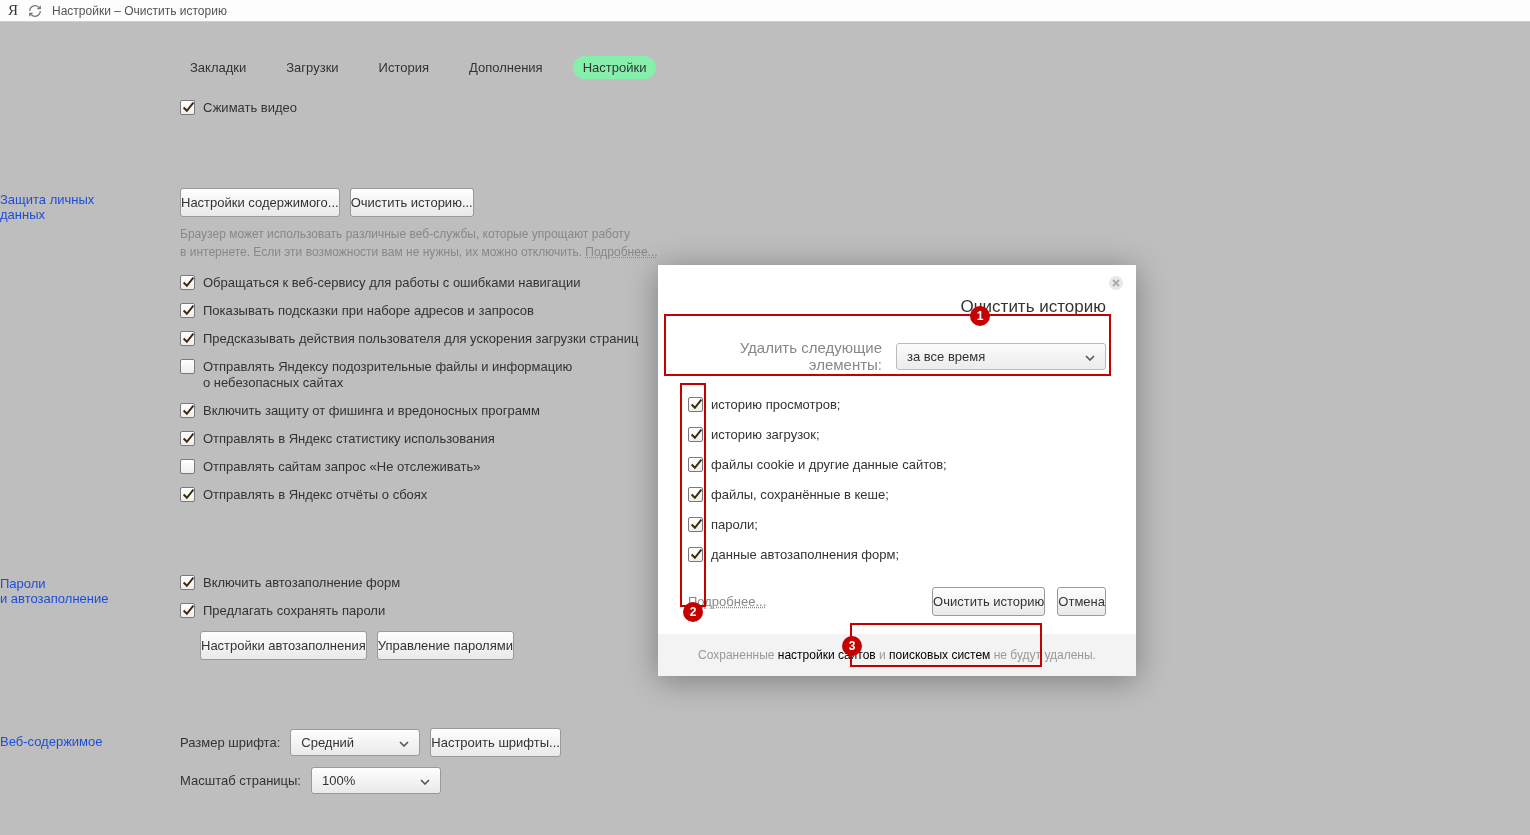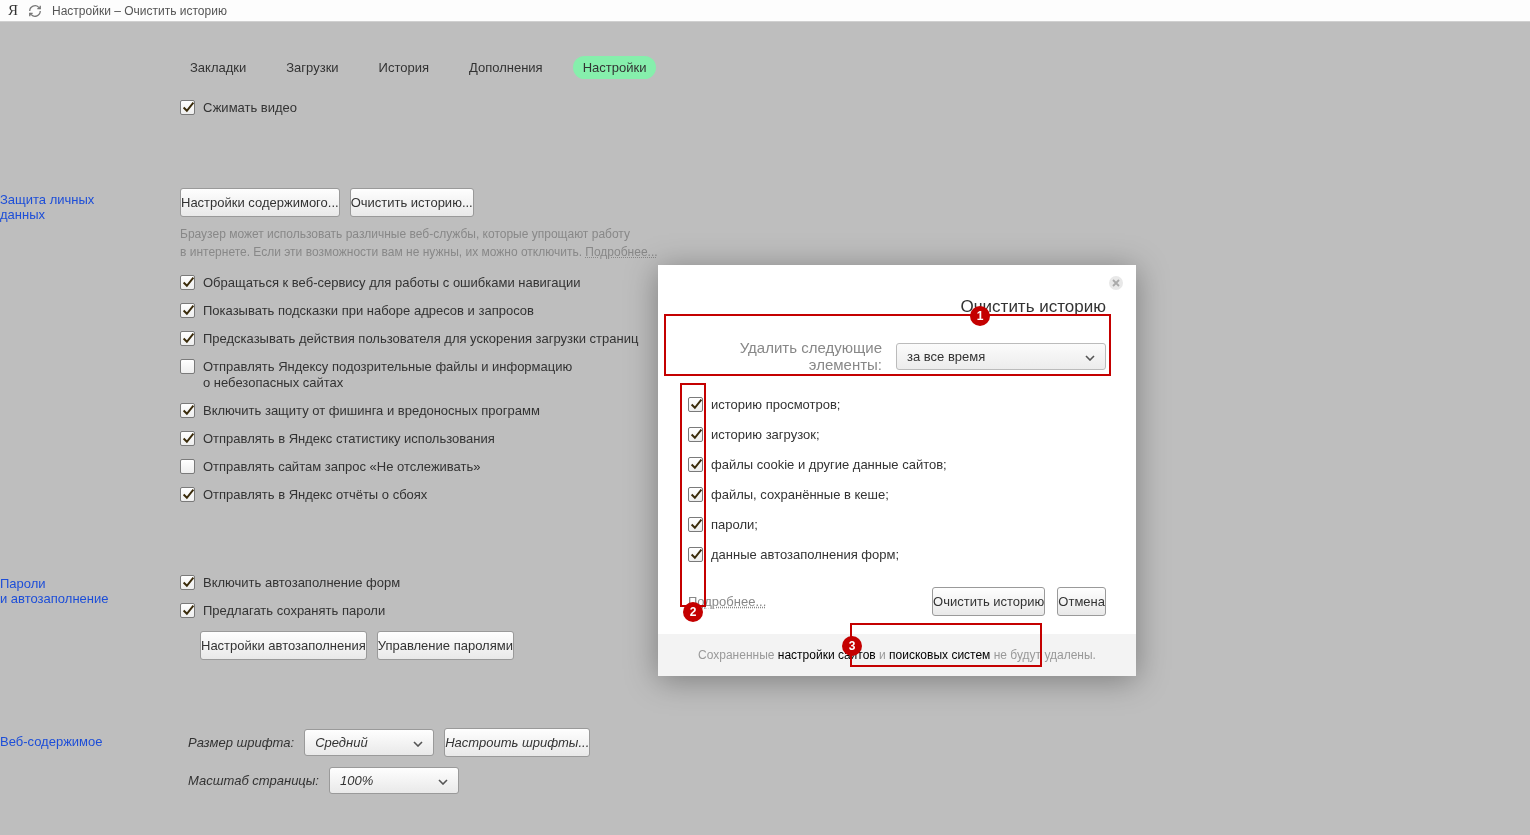"Размер шрифта:" div { font-style: italic -> none; left: 188px -> 180px }
